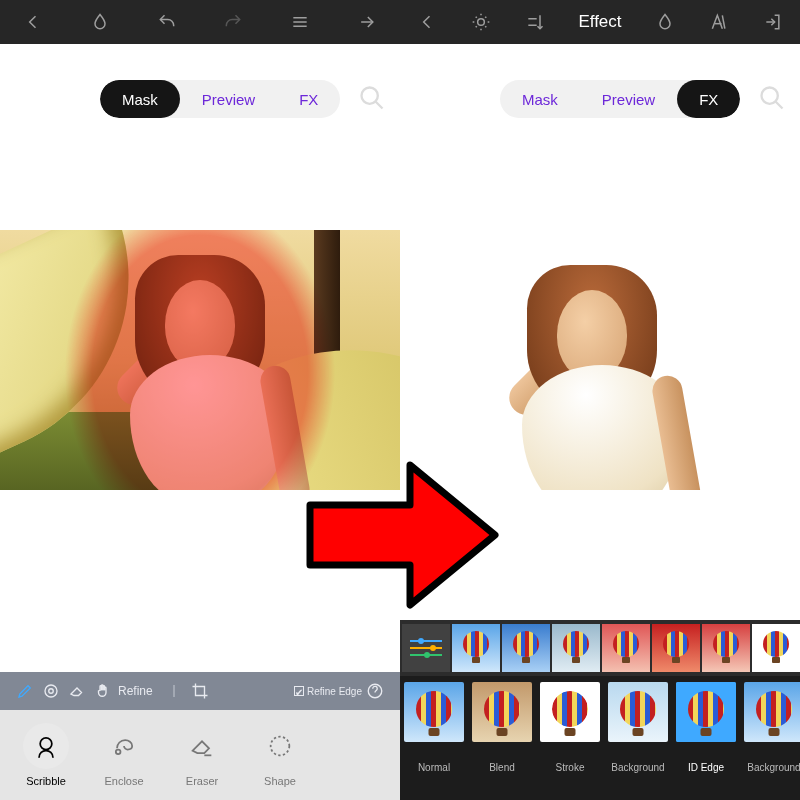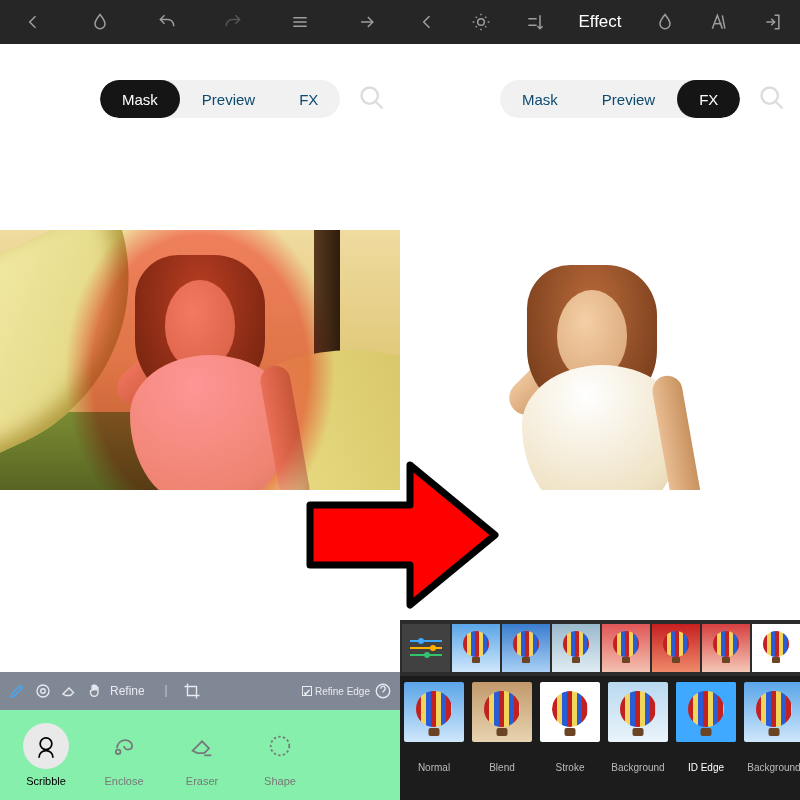"Preview" .seg { color: #0c4a6e -> #6d28d9 }
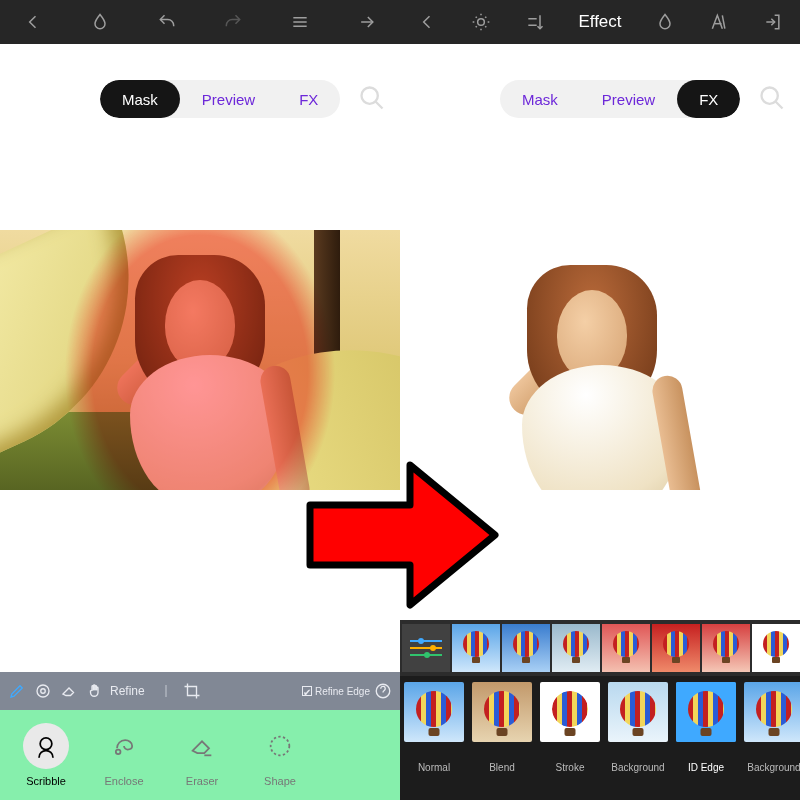"Refine" .left-sec-toolbar { padding: 0 4px -> 0 12px }
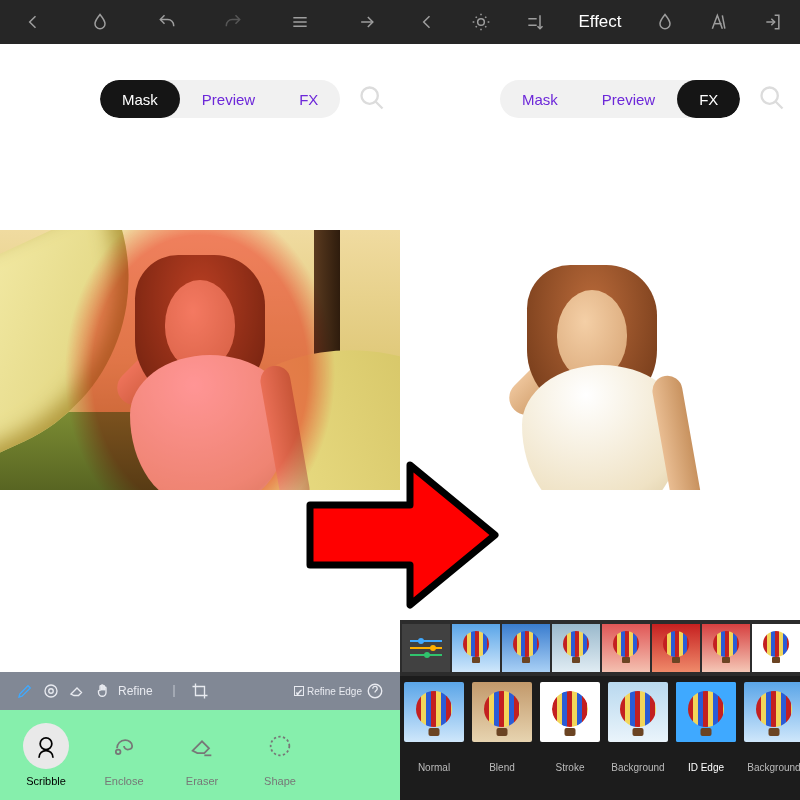"Scribble" .left-tool-tray { background: #86efac -> #e5e5e5 }
